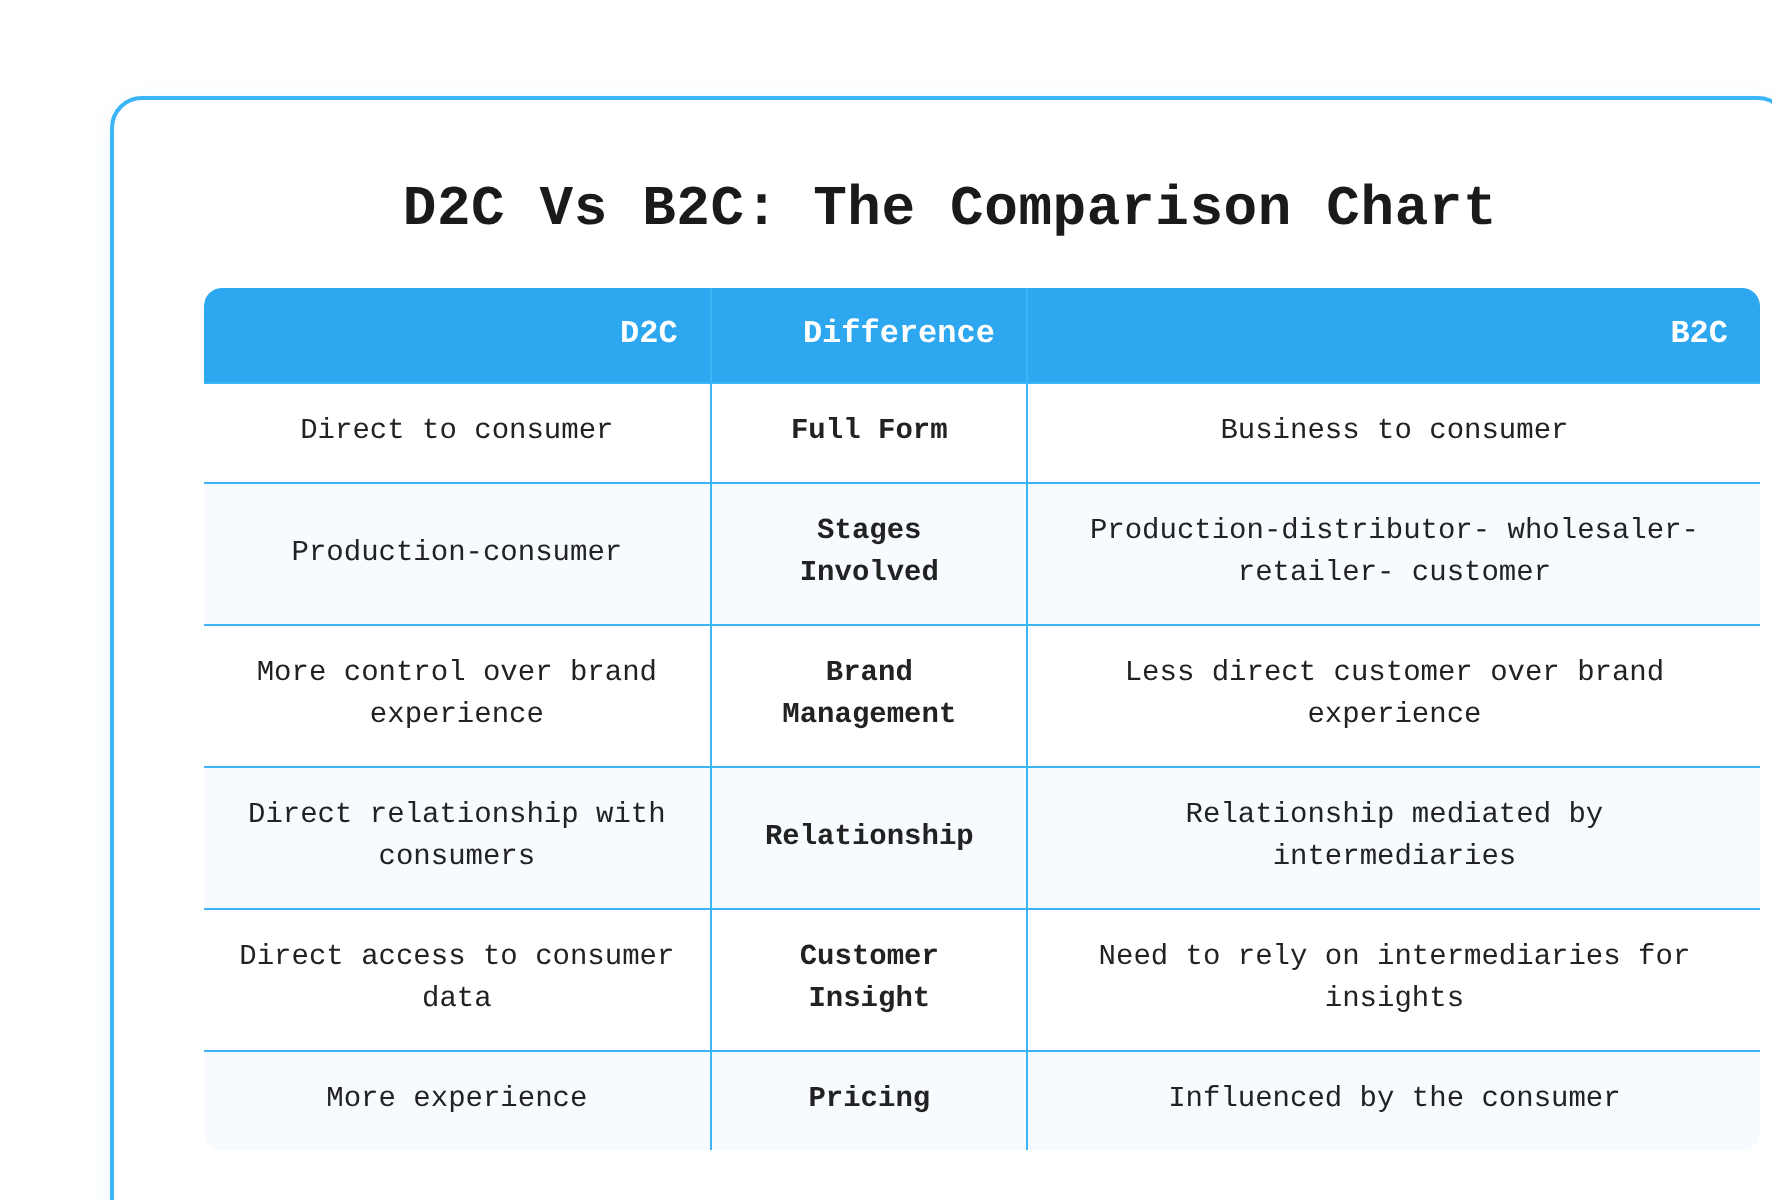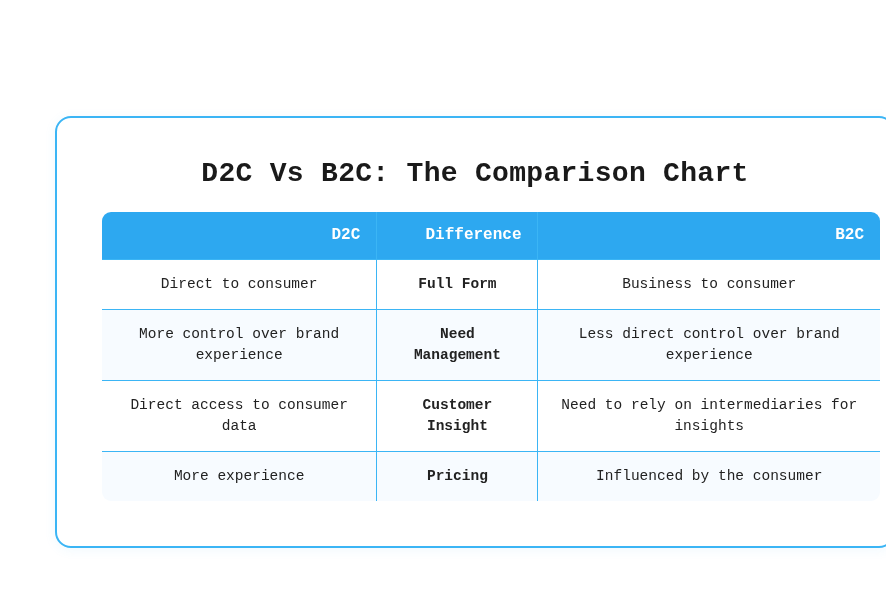"Production-consumer" tr { html: none -> <tr> <td>Production-consumer</td> <td>Stages Involved</td> <td>Production-distributor- wholesaler- retailer- customer</td> </tr> }
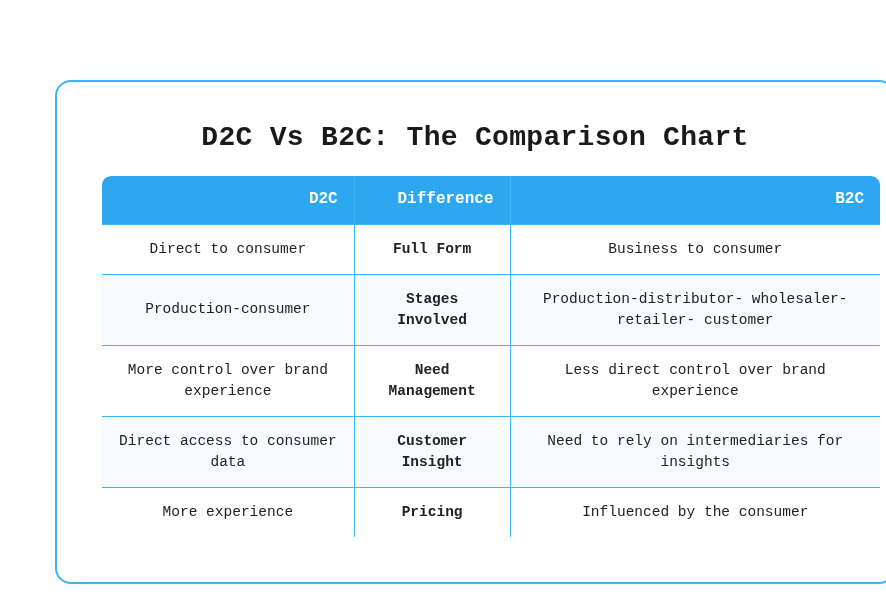"Need Management" td.middle-col { text: Need -> Brand }
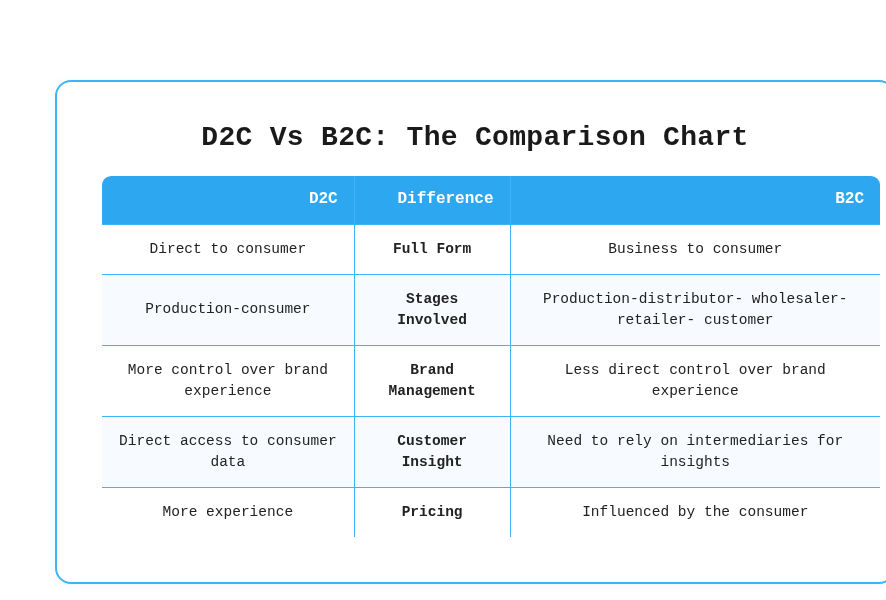"Less direct control over brand" td { text: control -> customer }
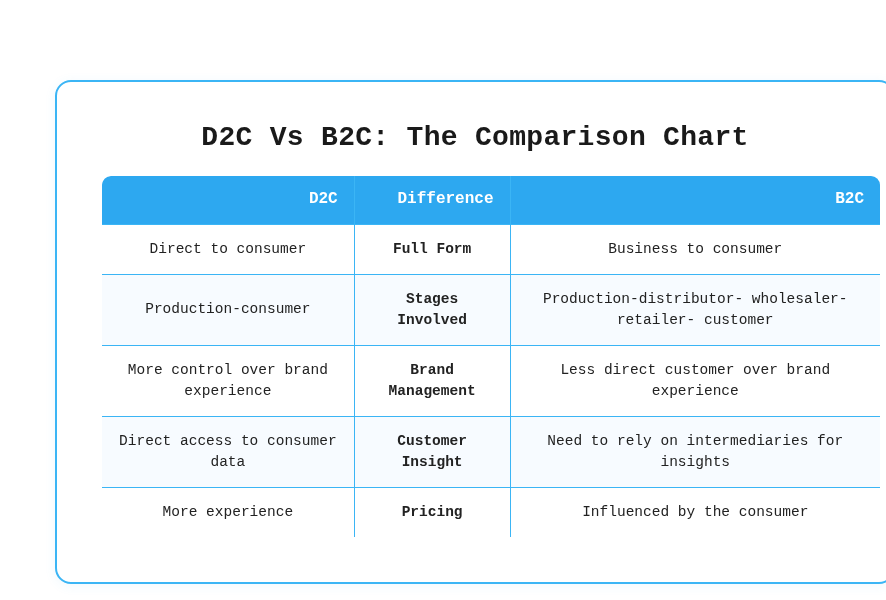"Direct relationship with consumers" tr { html: none -> <tr> <td>Direct relationship with consumers</td> <td>Relationship</td> <td>Relationship mediated by intermediaries</td> </tr> }
